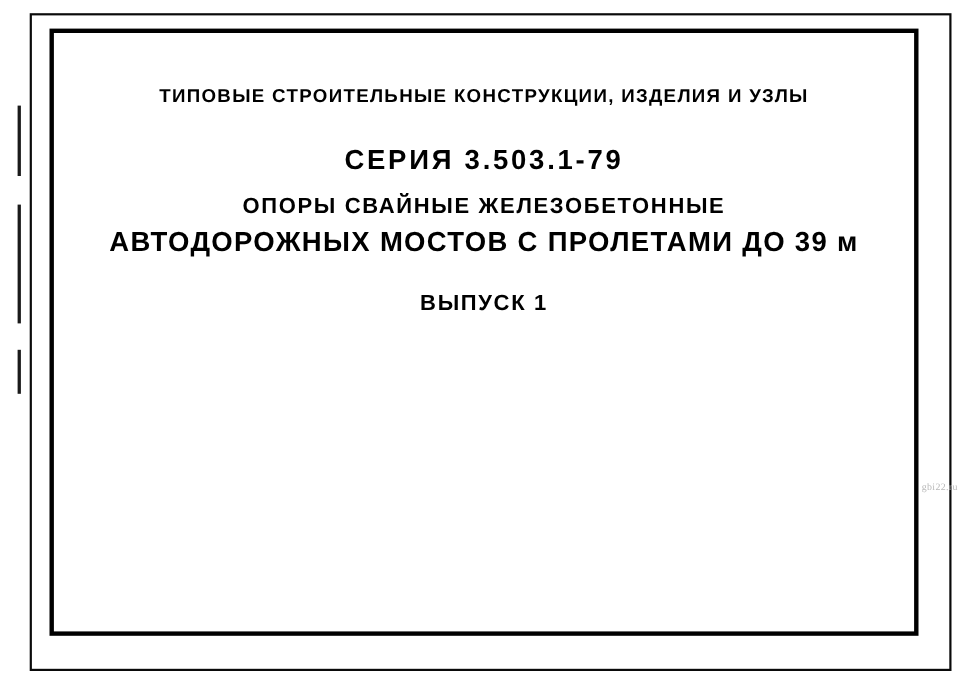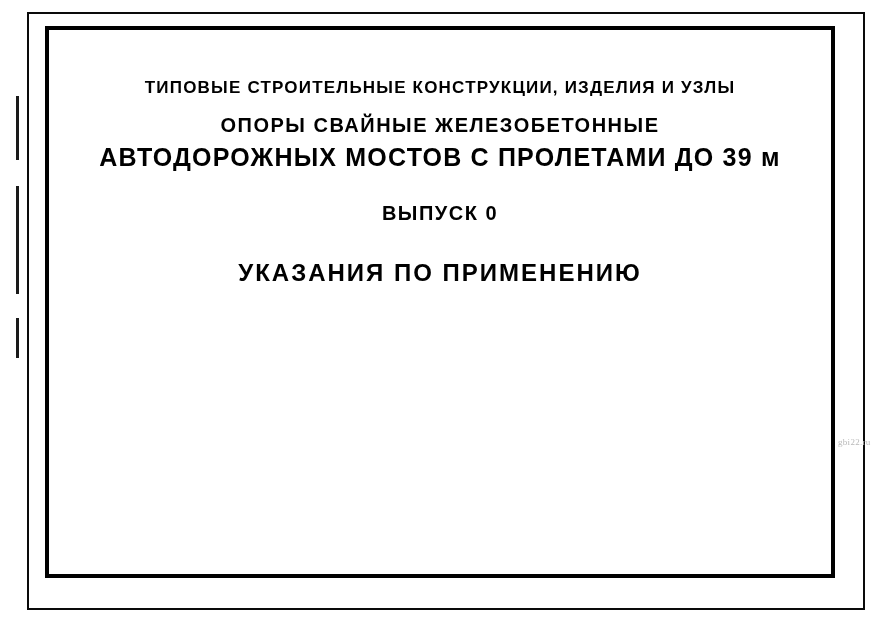"СЕРИЯ 3.503.1-79" div.line { html: none -> <div>СЕРИЯ 3.503.1-79</div> }
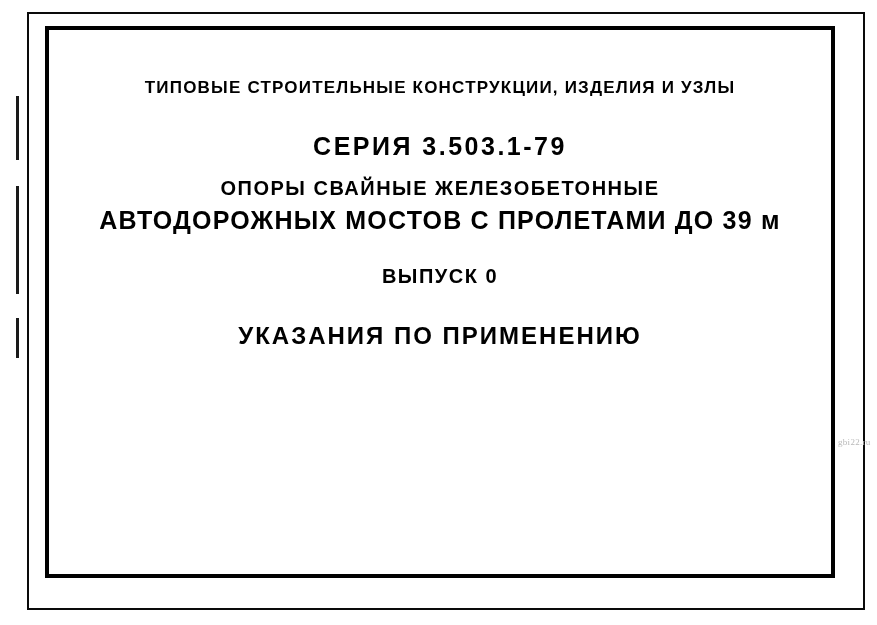"ВЫПУСК 0" div.line { text: 0 -> 1 }
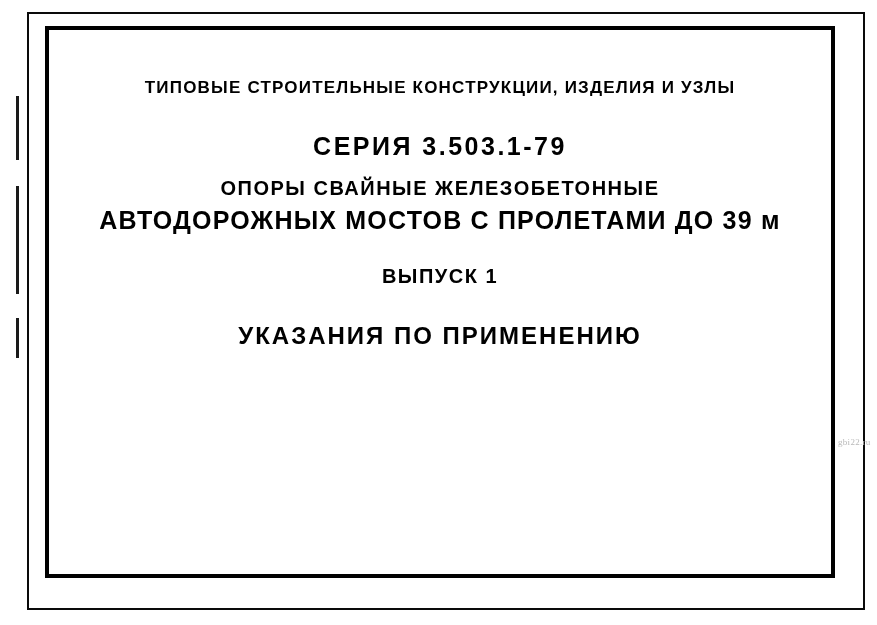"УКАЗАНИЯ ПО ПРИМЕНЕНИЮ" div.line { html: <div>УКАЗАНИЯ ПО ПРИМЕНЕНИЮ</div> -> none }
